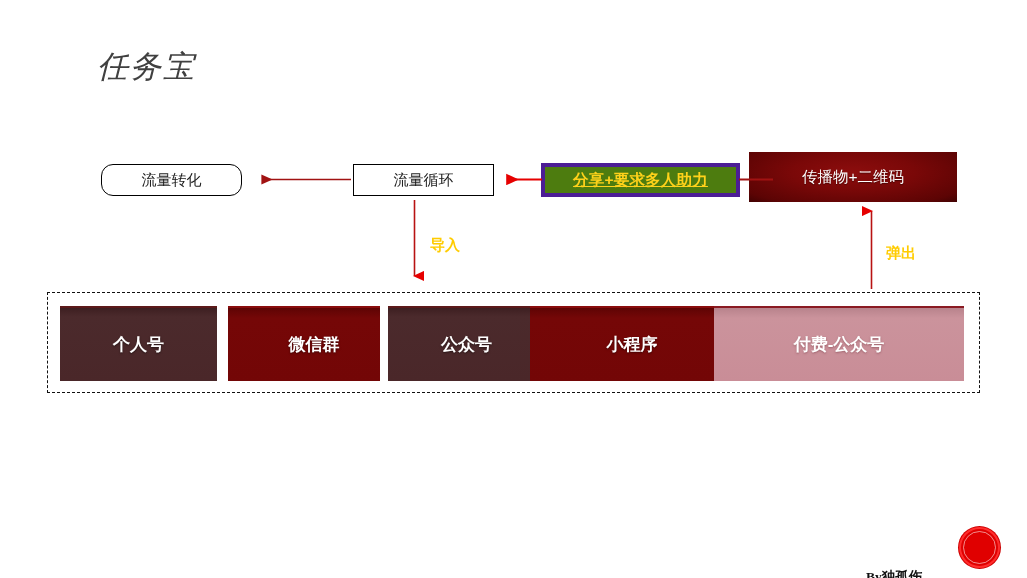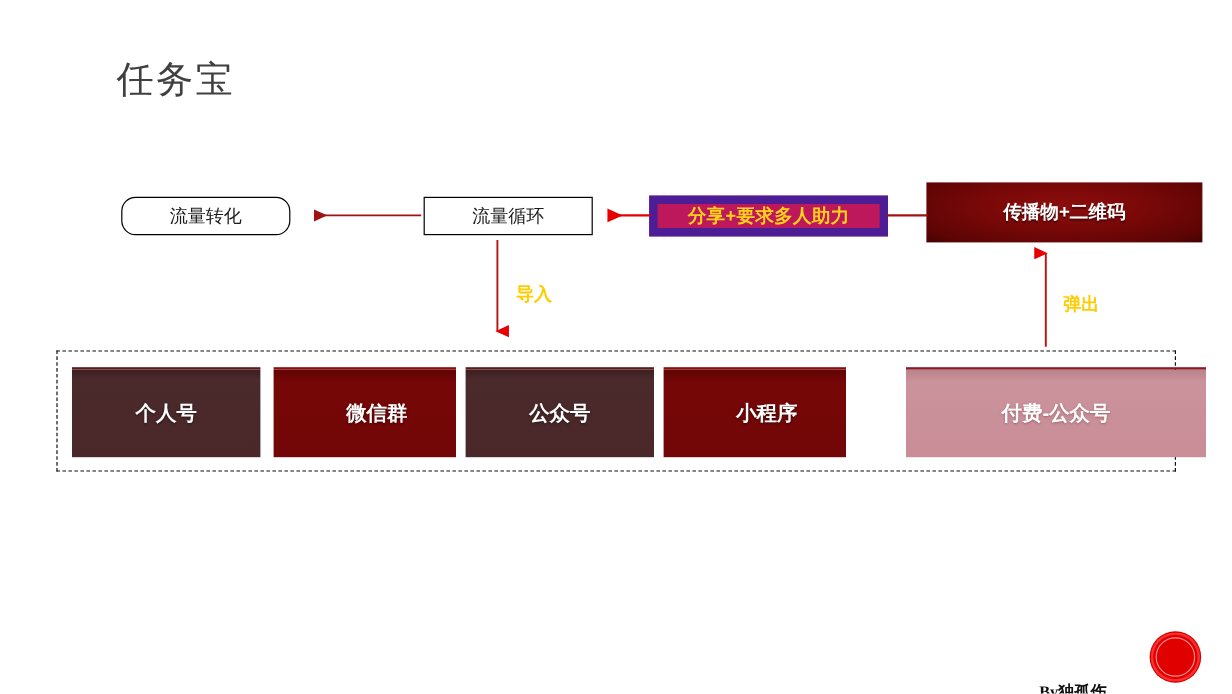"任务宝" .slide-title { font-style: none -> italic }
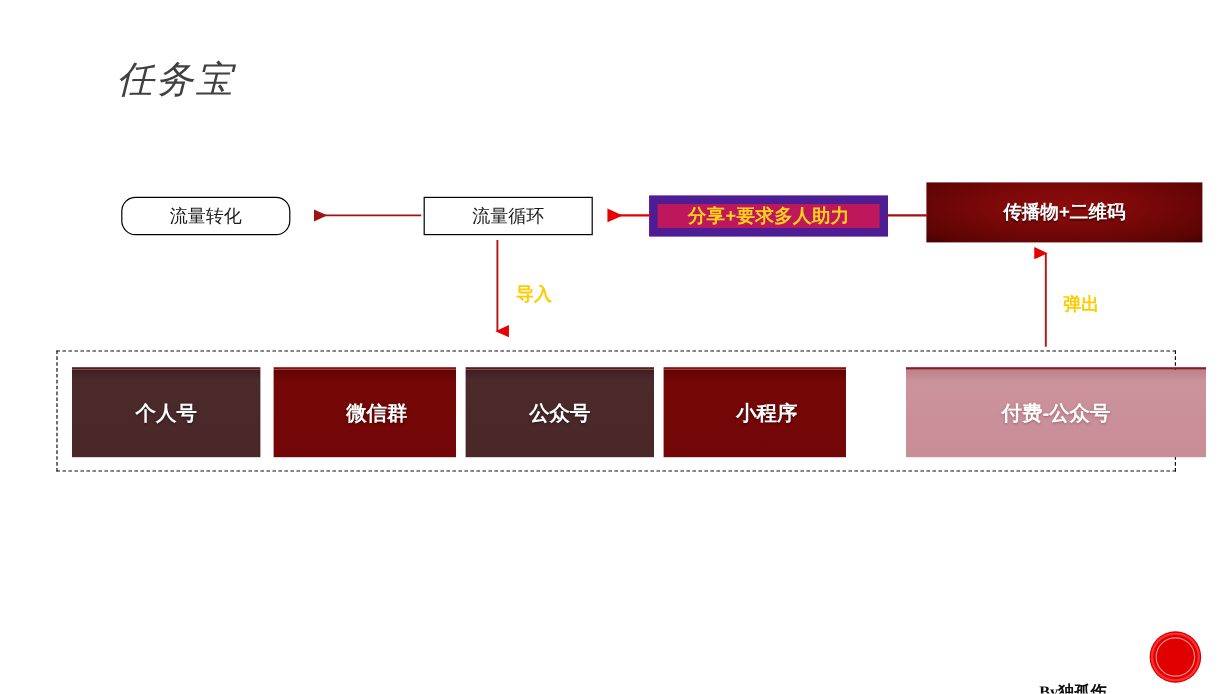"分享+要求多人助力" #box-share { background: #be185d -> #4d7c0f; border: 7px solid #4c1d95 -> 4px solid #4c1d95; text-decoration: none -> underline }
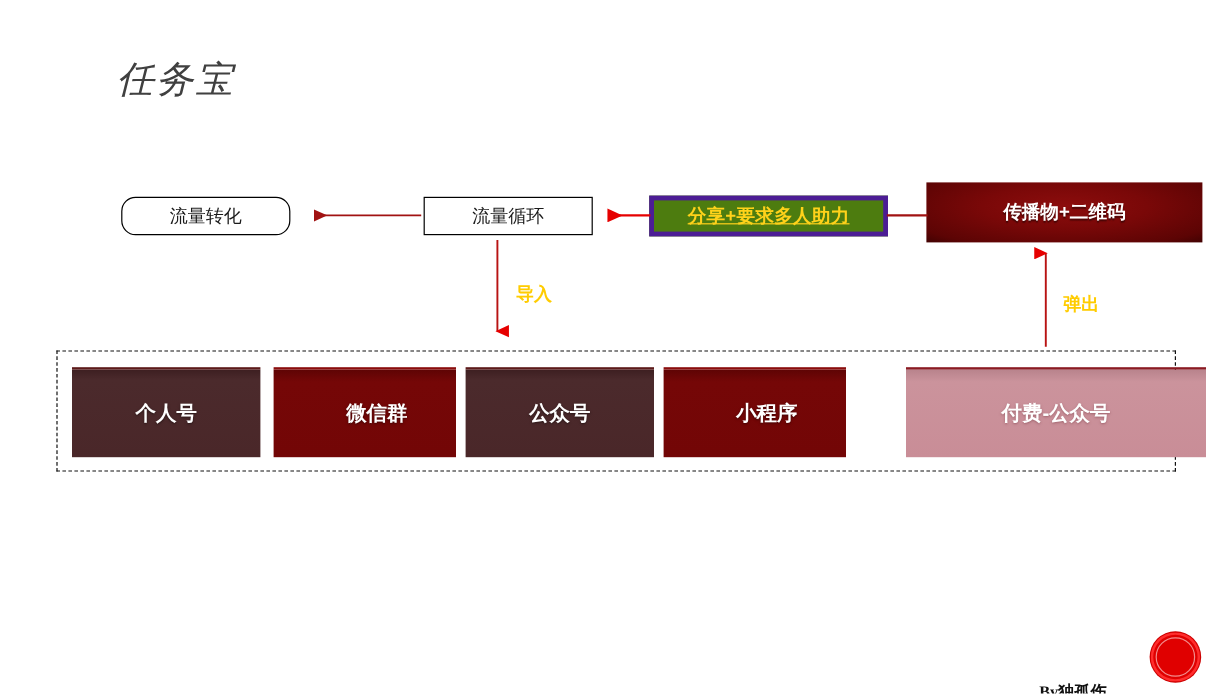"传播物+二维码" #box-material { font-weight: bold -> normal; left: 772px -> 749px; width: 230px -> 208px }
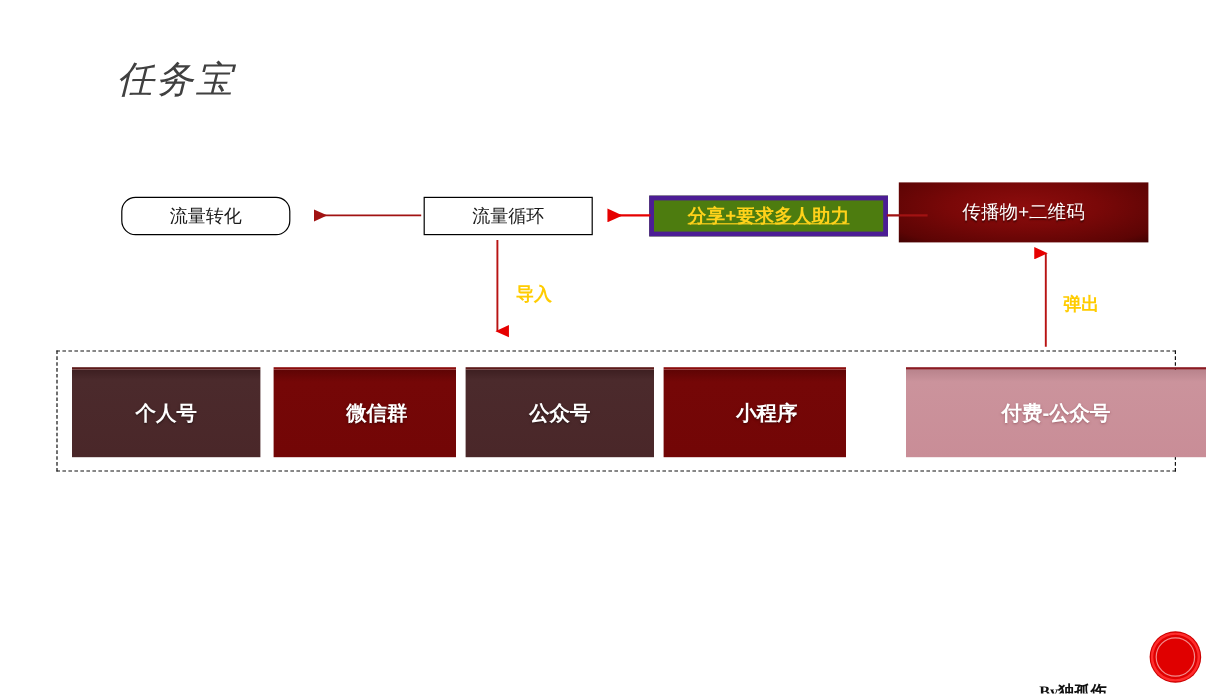"小程序" #ch-mini { left: 553px -> 530px; width: 152px -> 184px }
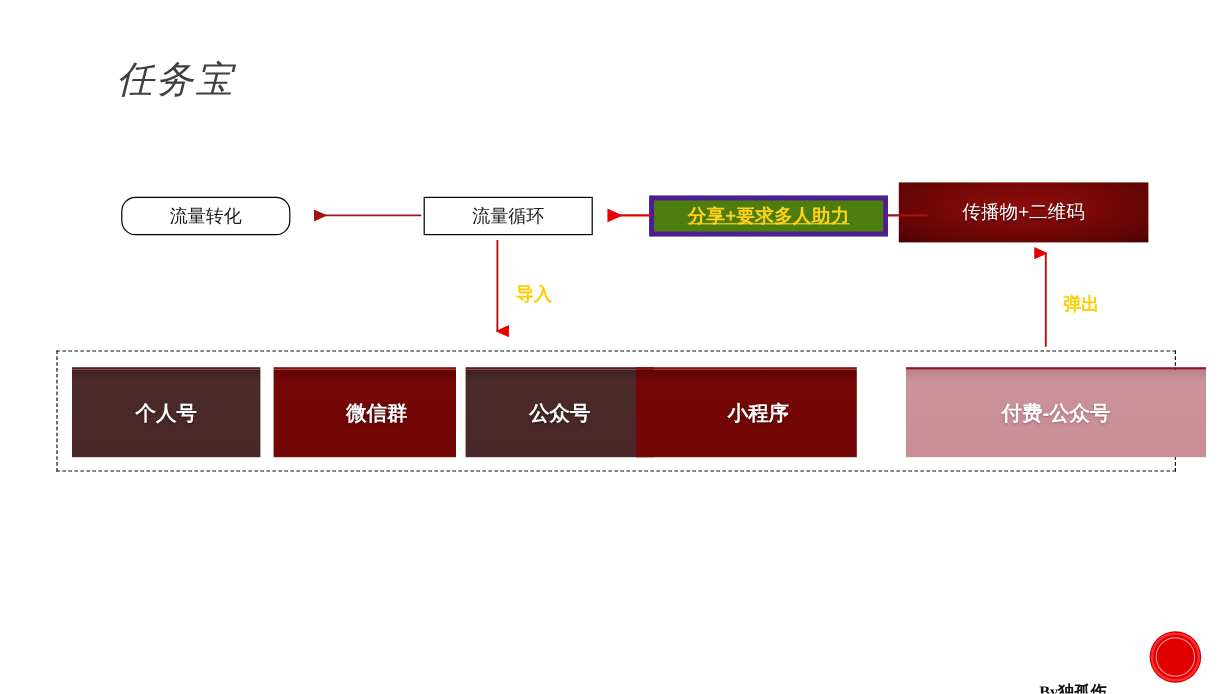"付费-公众号" .tone-c { margin-left: 41px -> none }
